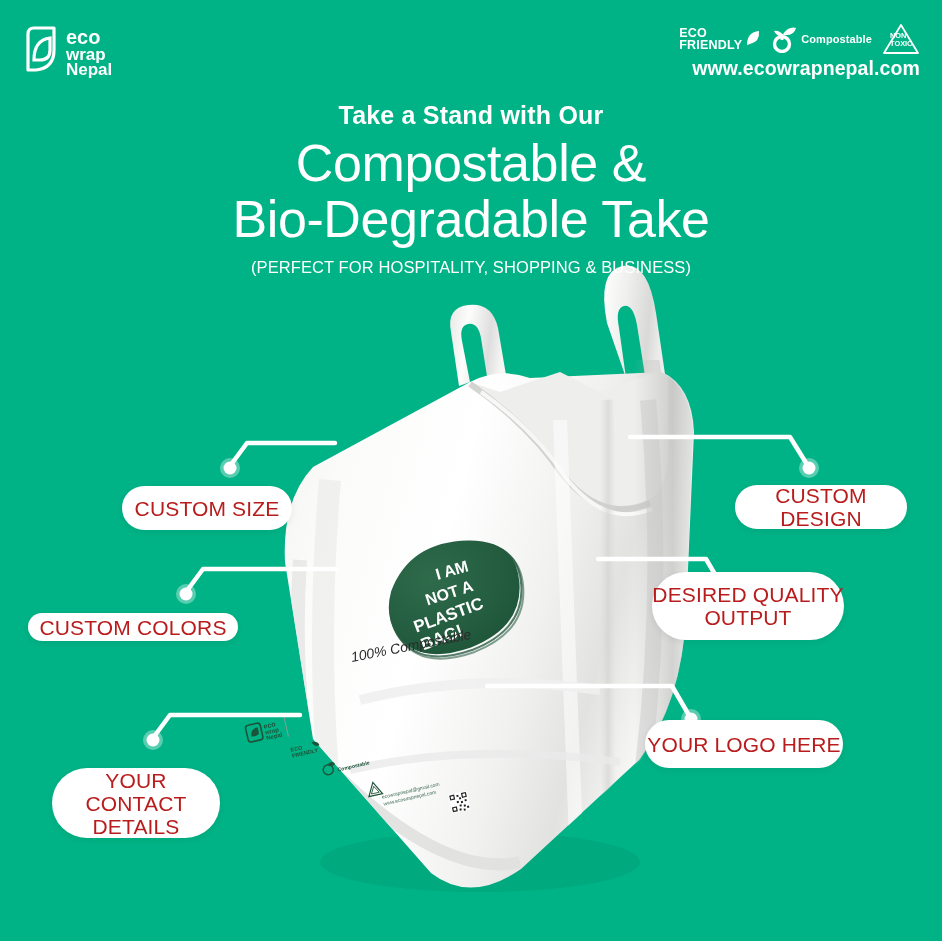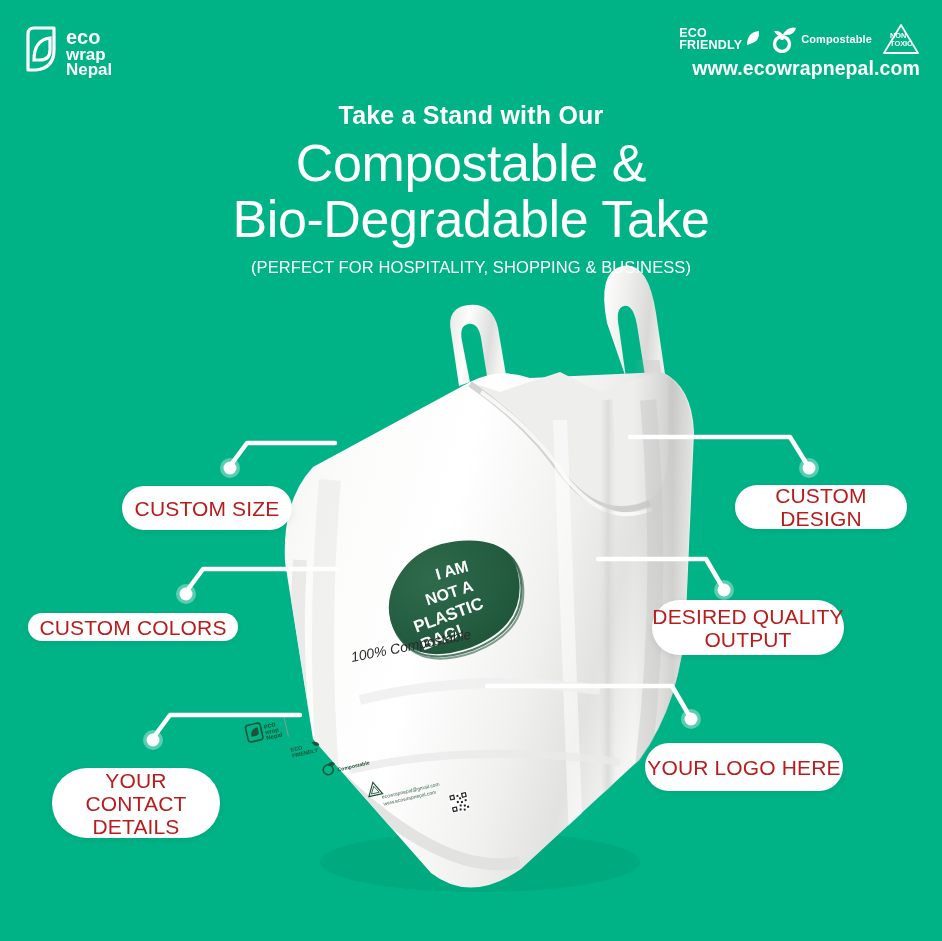"DESIRED QUALITY" div.pill { height: 55px -> 68px; top: 600px -> 572px }
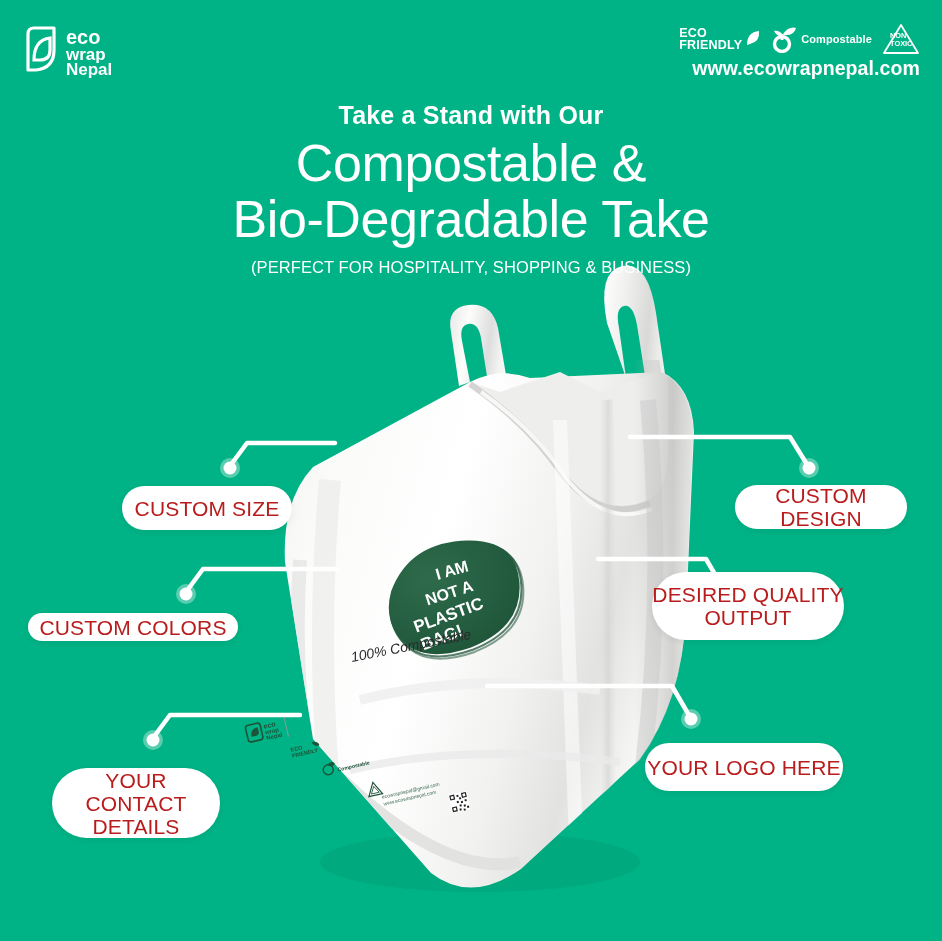"YOUR LOGO HERE" div.pill { top: 743px -> 720px }
